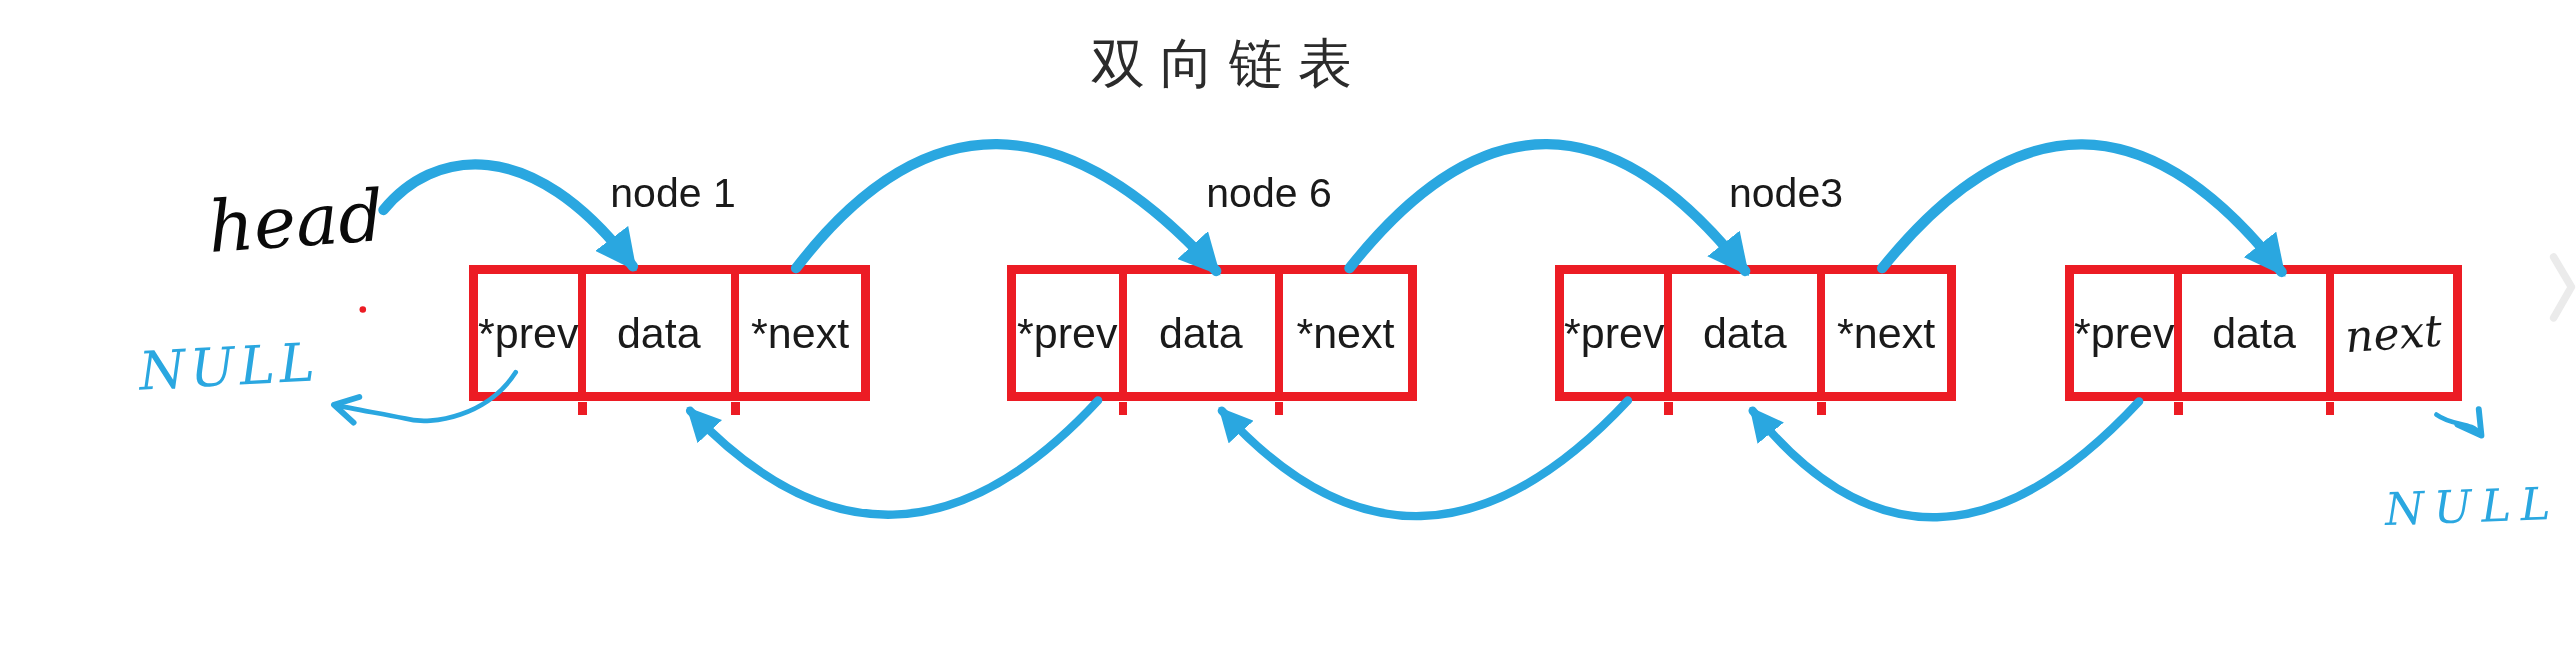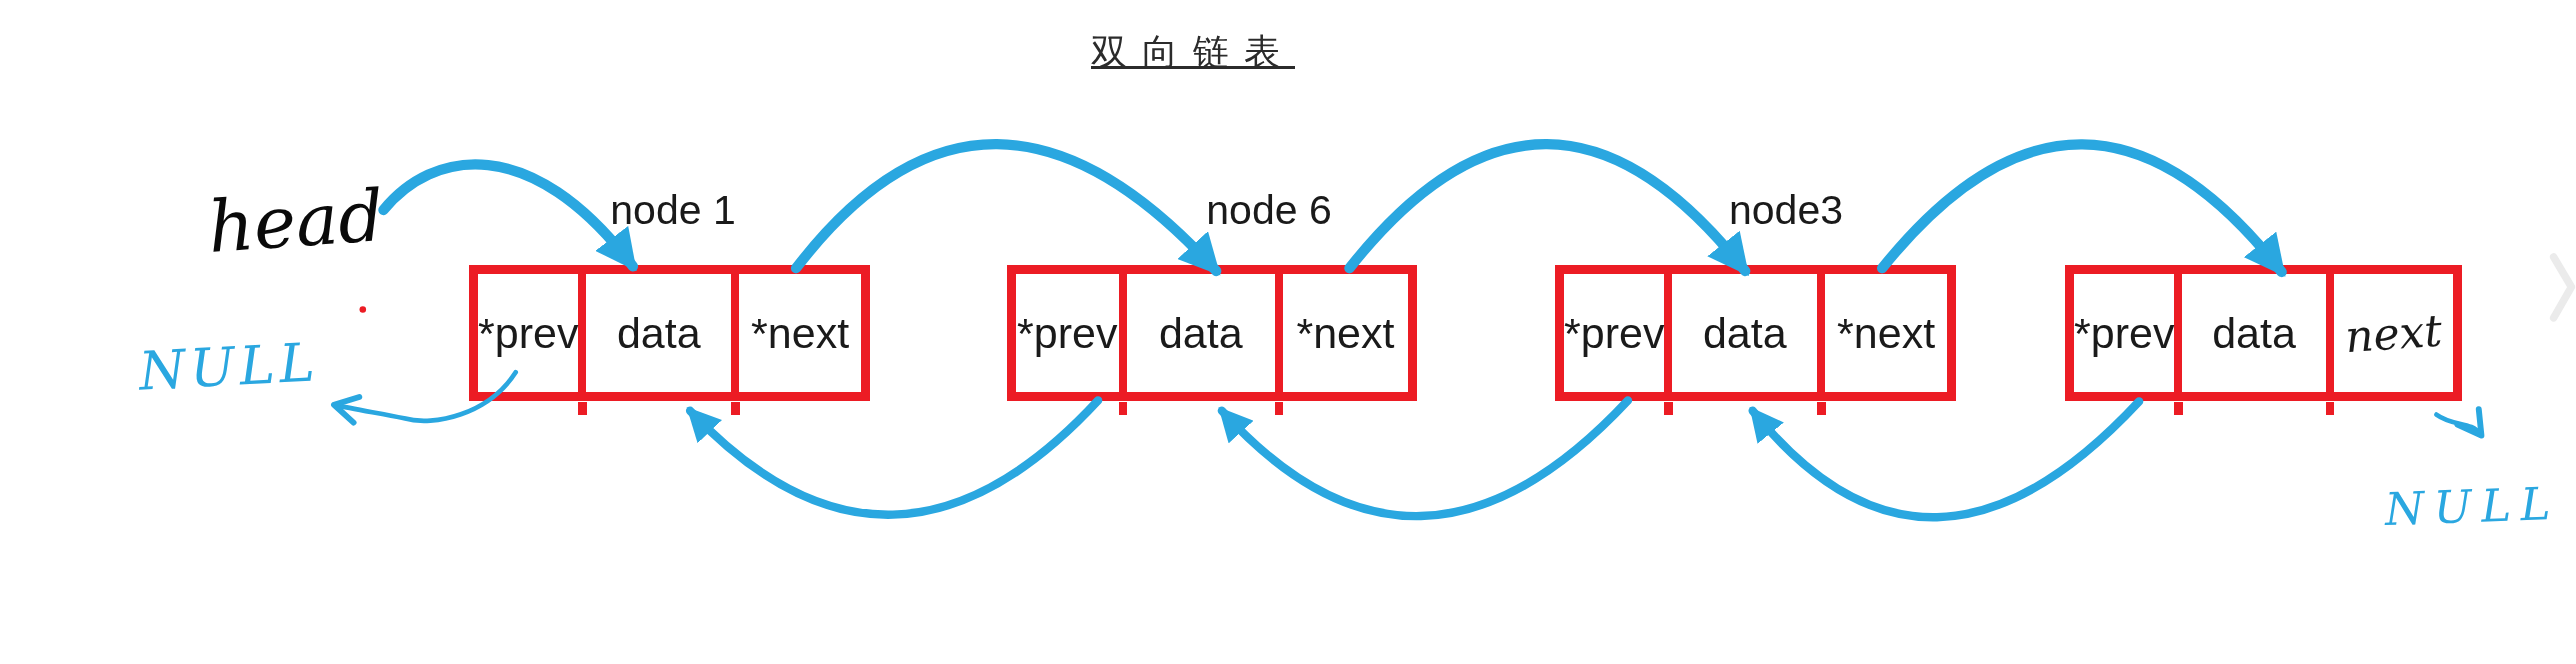"双向链表" .title { font-size: 36px -> 54px; text-decoration: underline -> none }
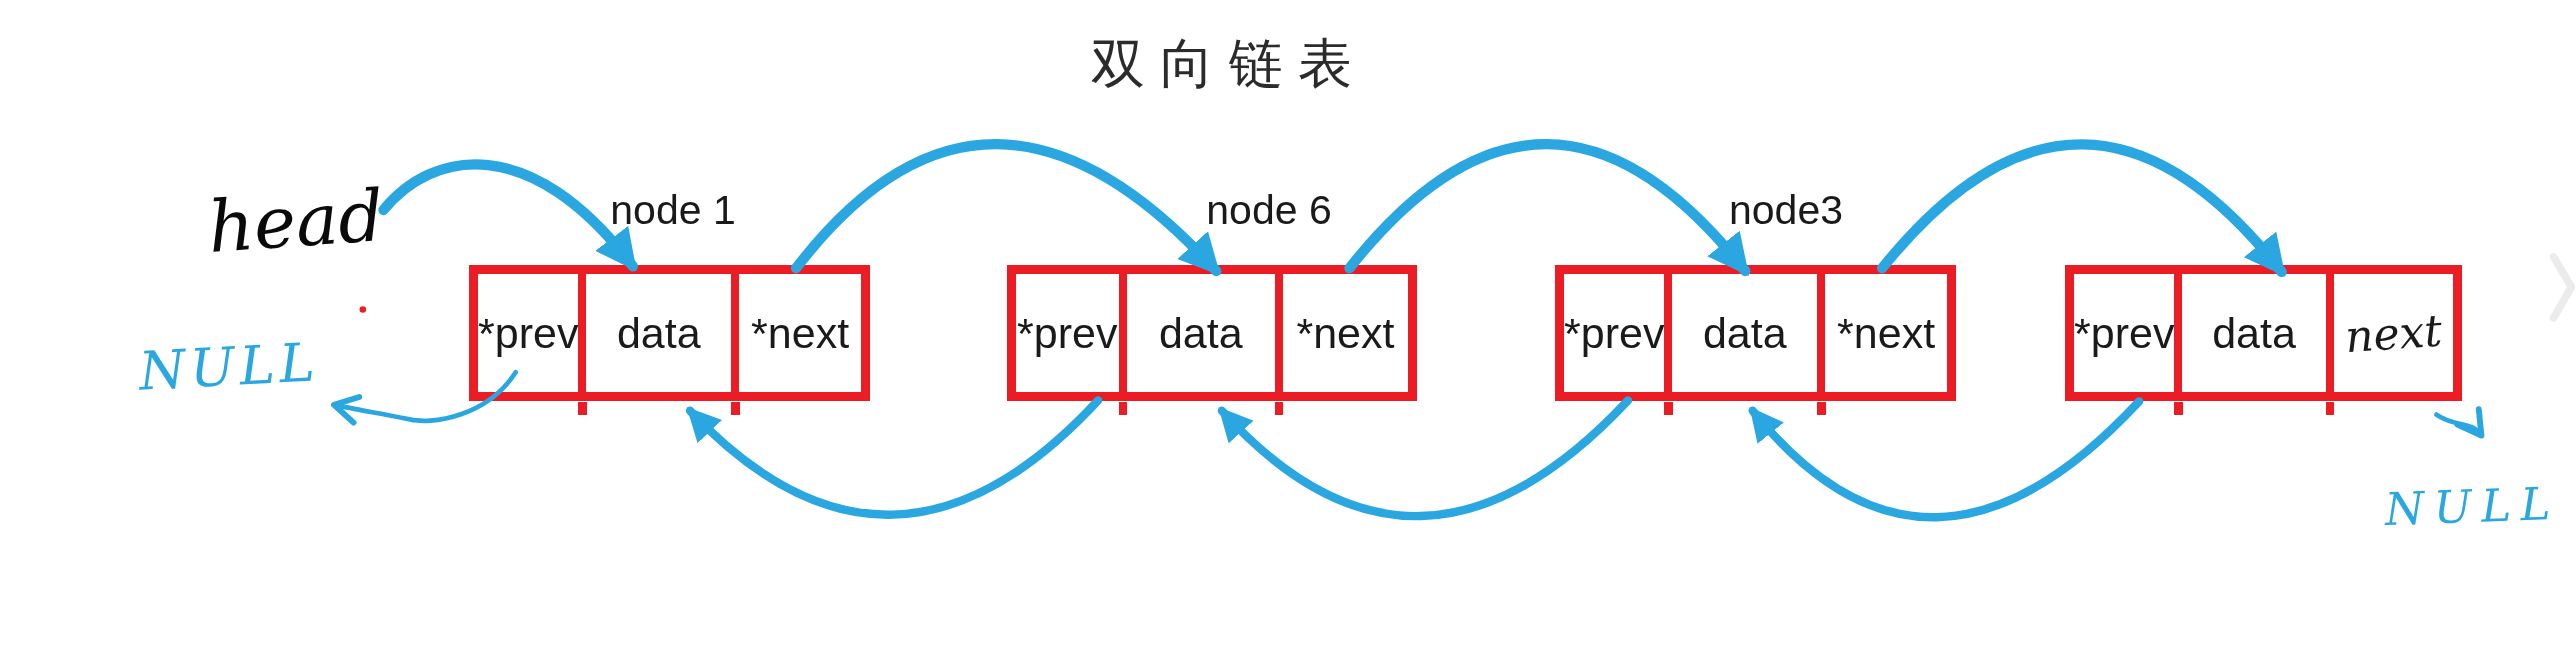"node 1" .node-label { top: 187px -> 170px }
